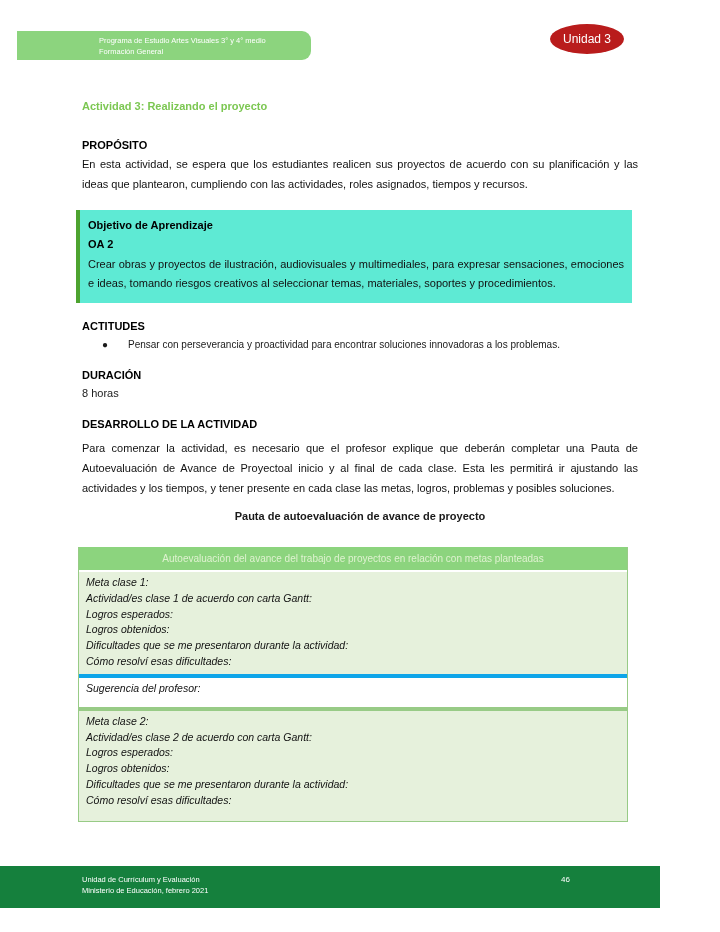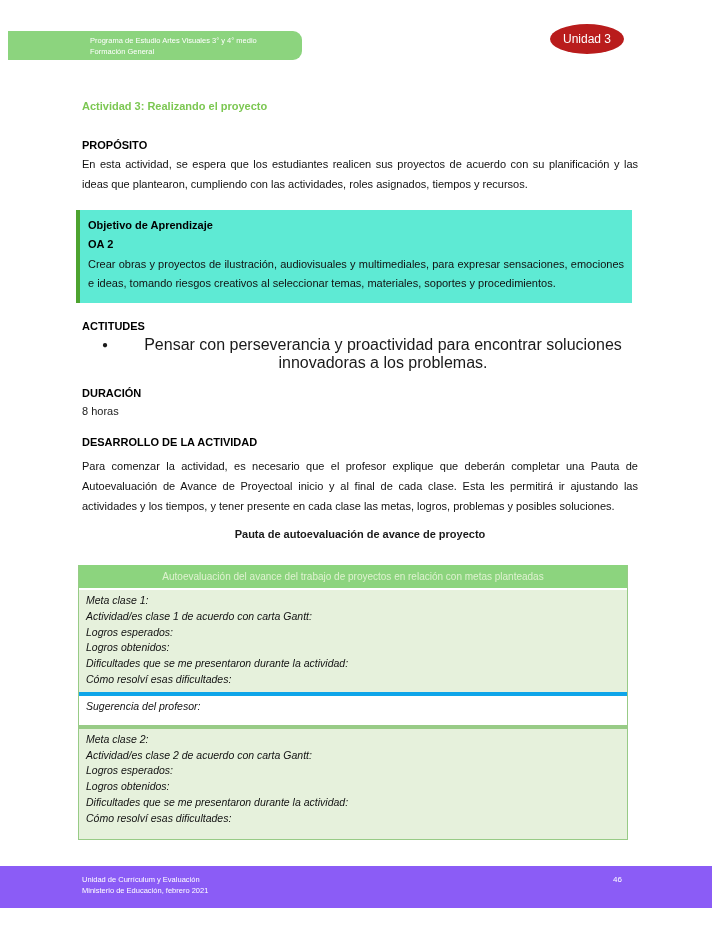"Programa de Estudio Artes Visuales" .hdr-badge { left: 8px -> 17px }
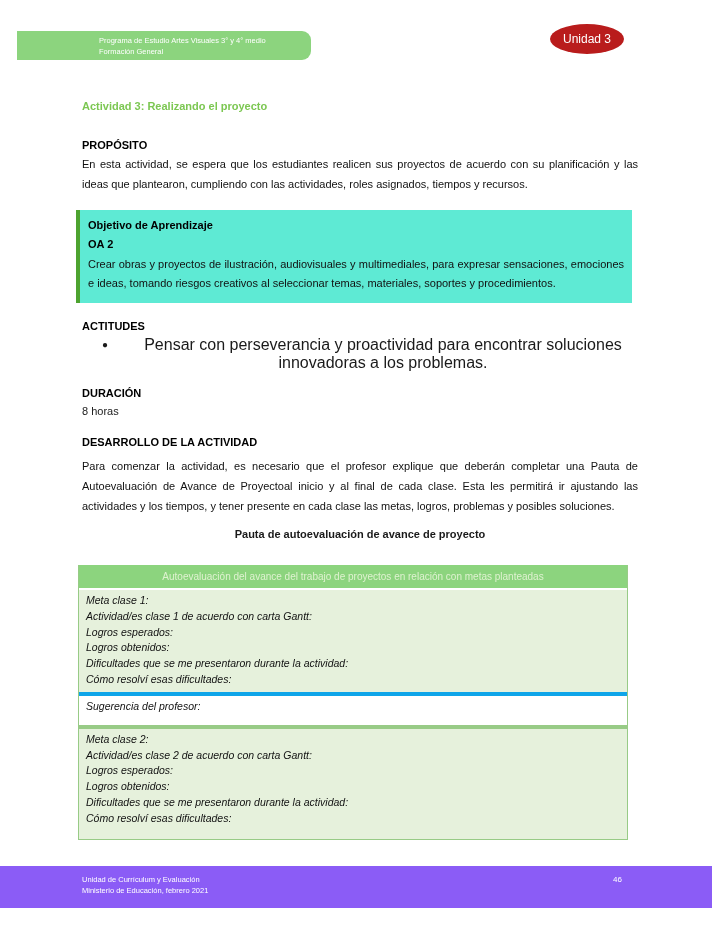"Pensar con perseverancia y proactividad" .bullet-text { font-size: 16px -> 10px; text-align: center -> none }
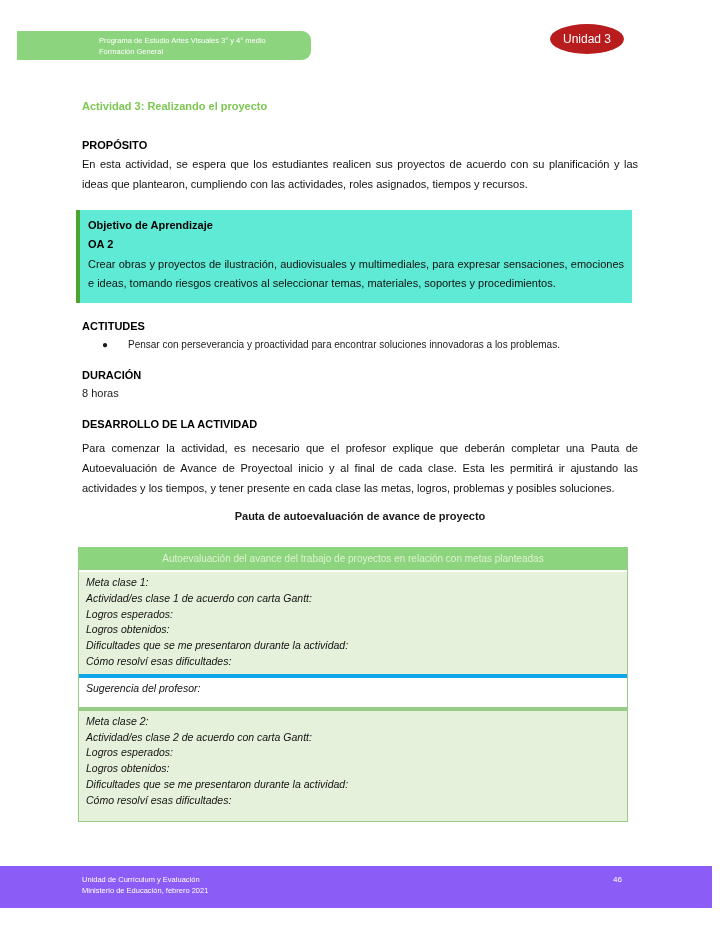"Unidad de Currículum y Evaluación" .footer-bar { background: #8b5cf6 -> #15803d; width: 712px -> 660px }
